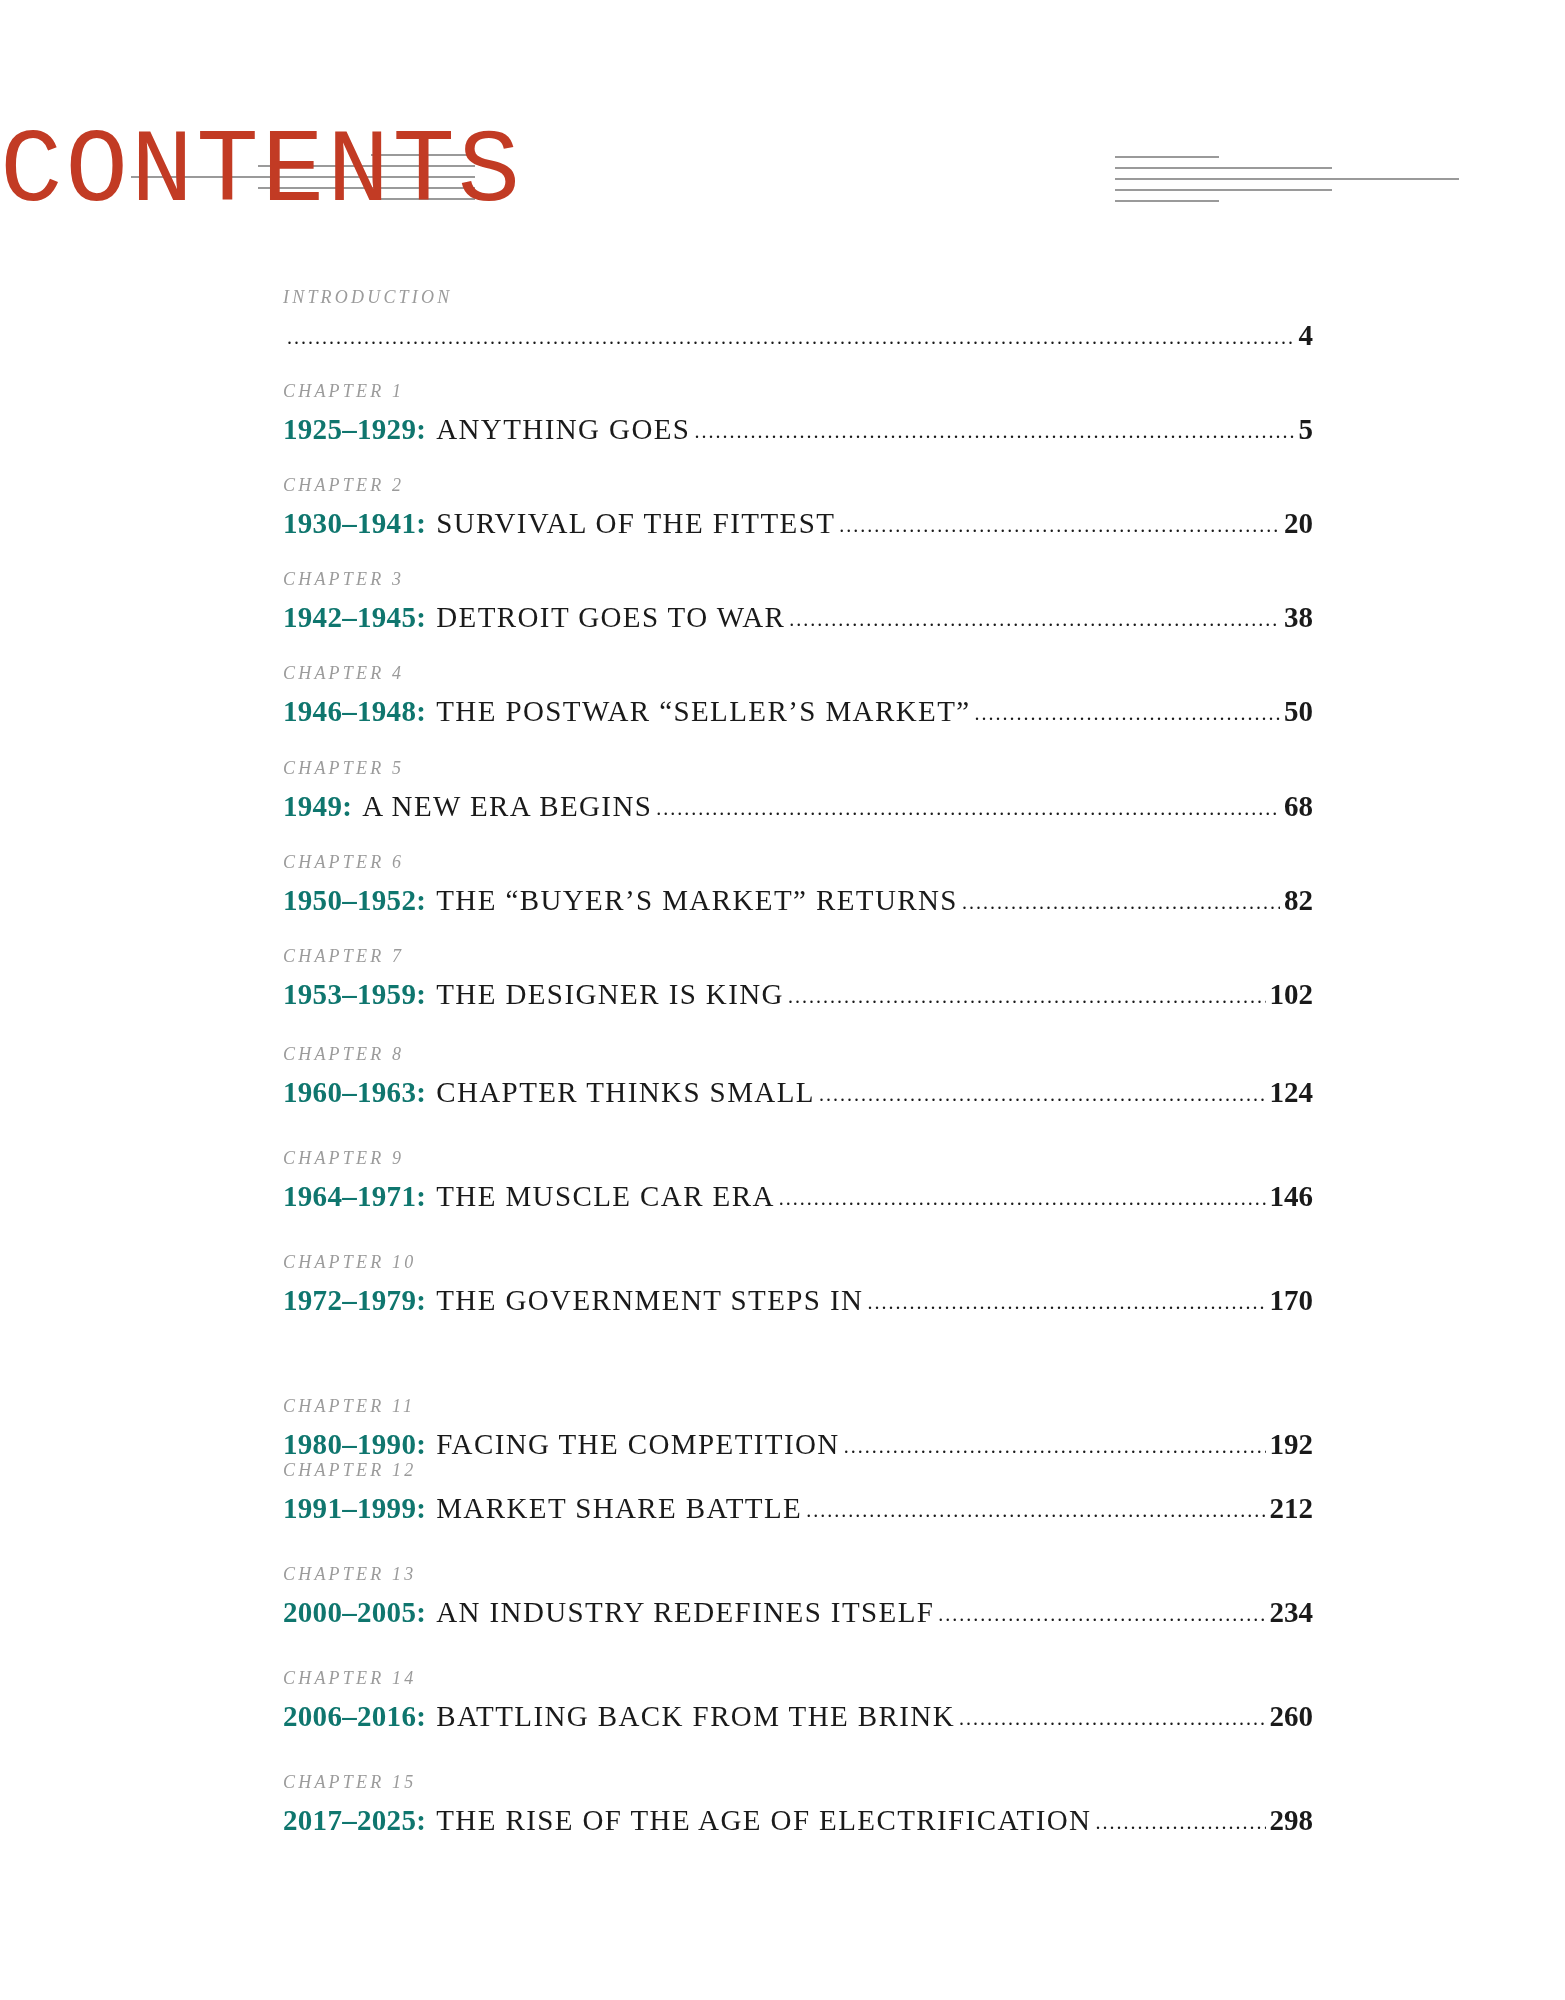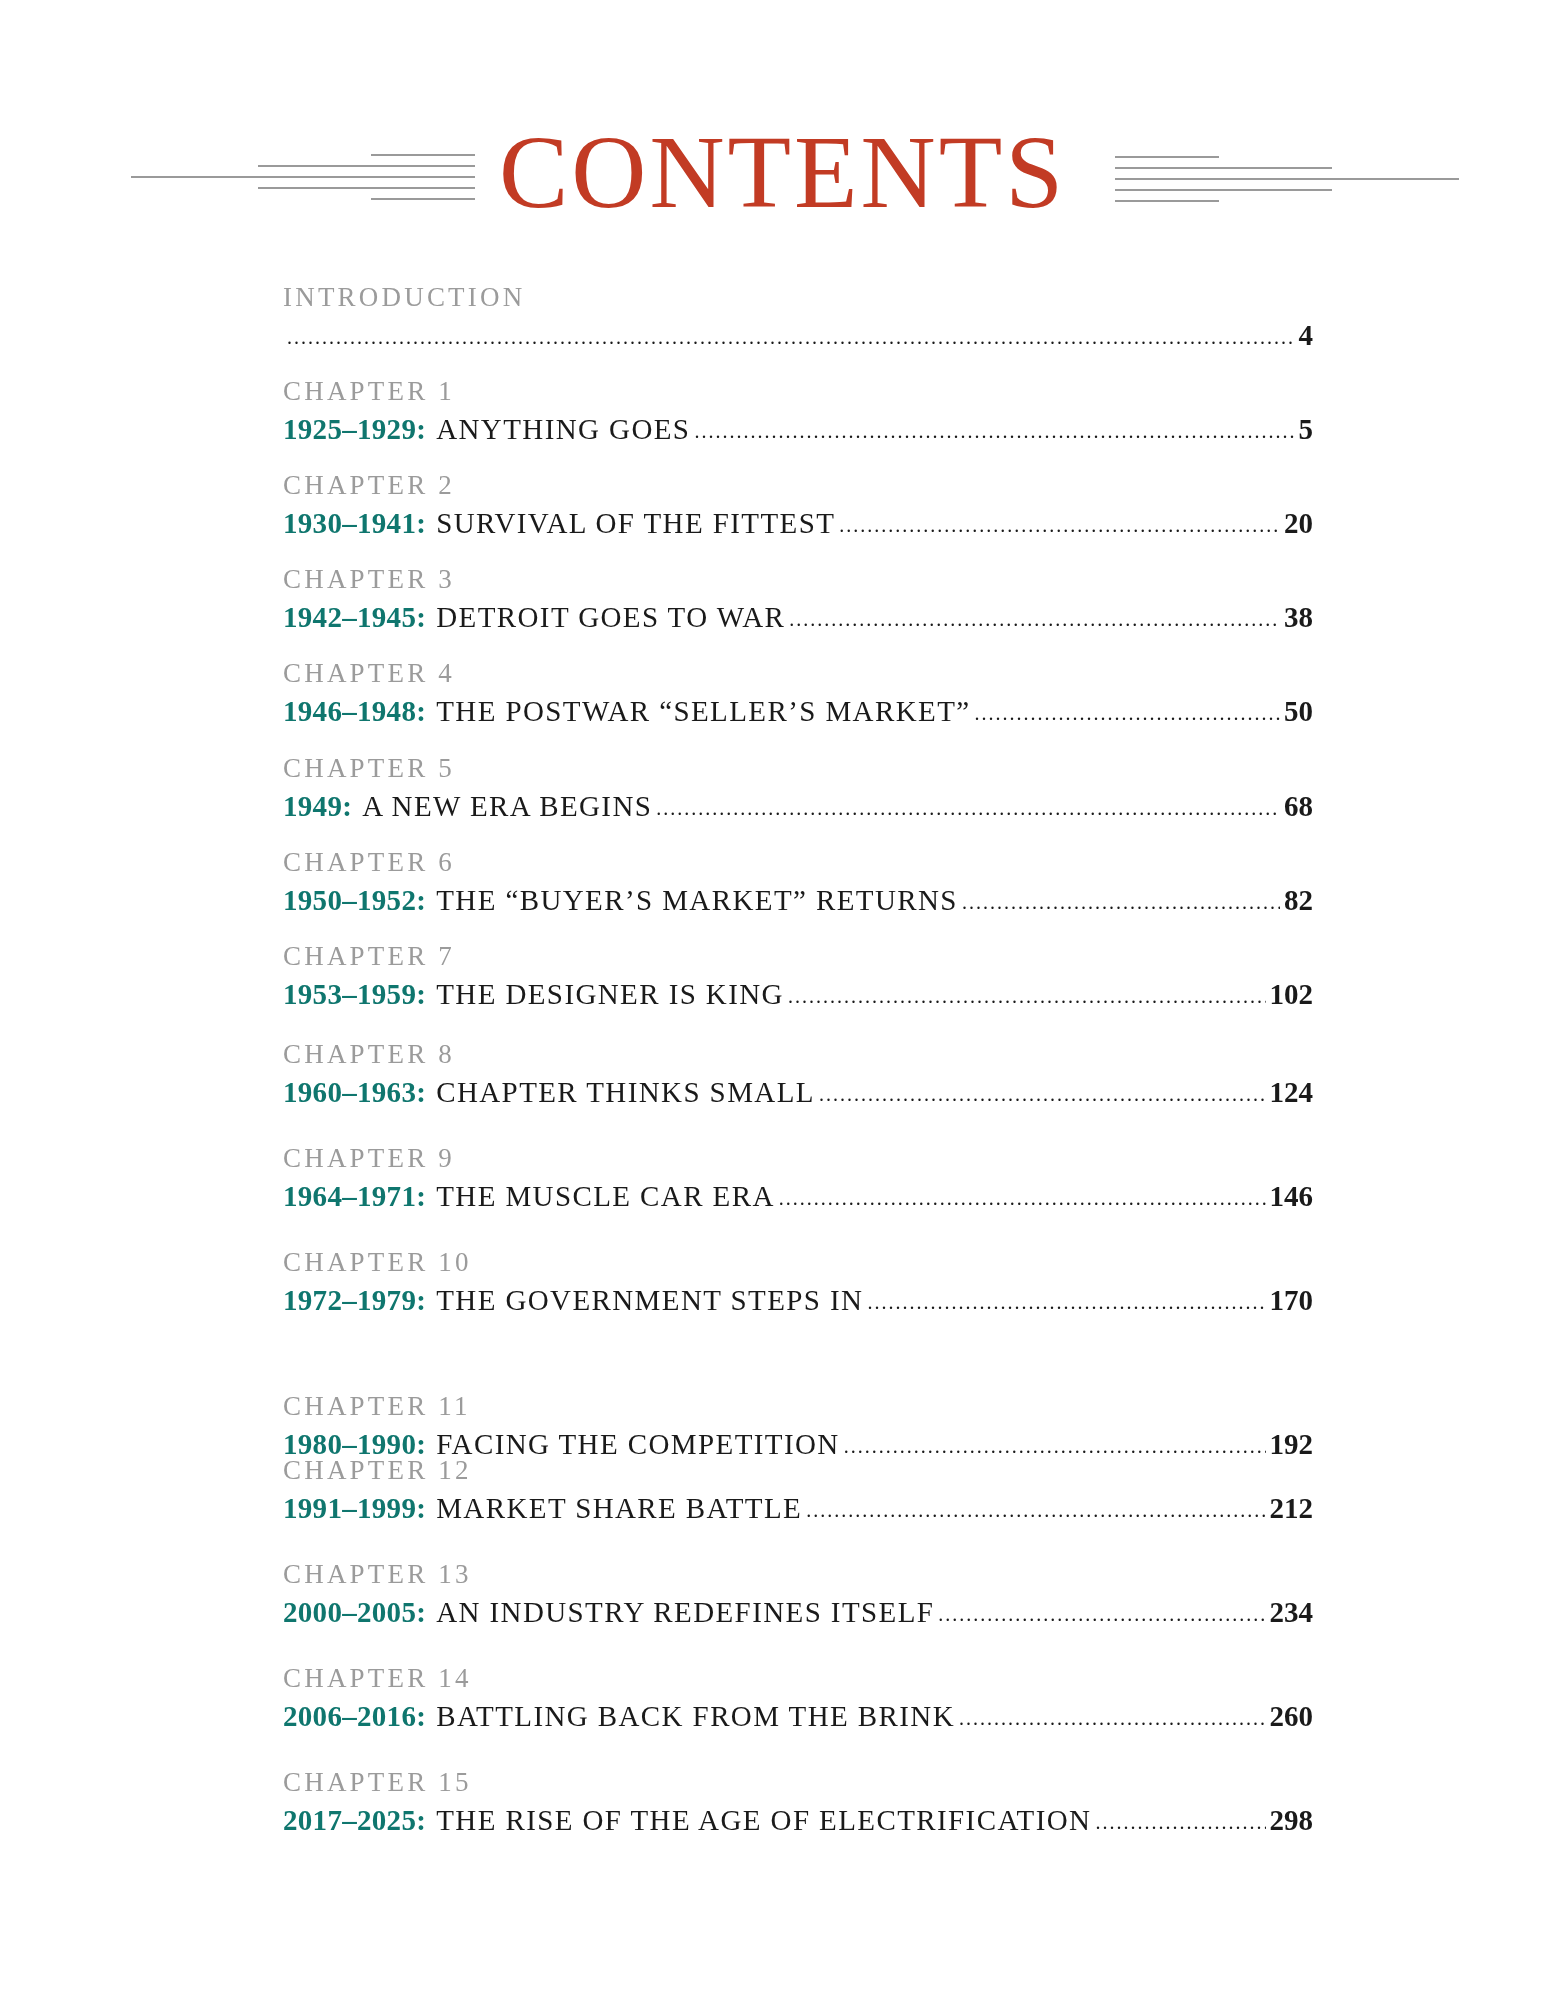"CONTENTS" .title { font-family: Liberation Serif, serif -> Liberation Mono, monospace; text-align: center -> left }
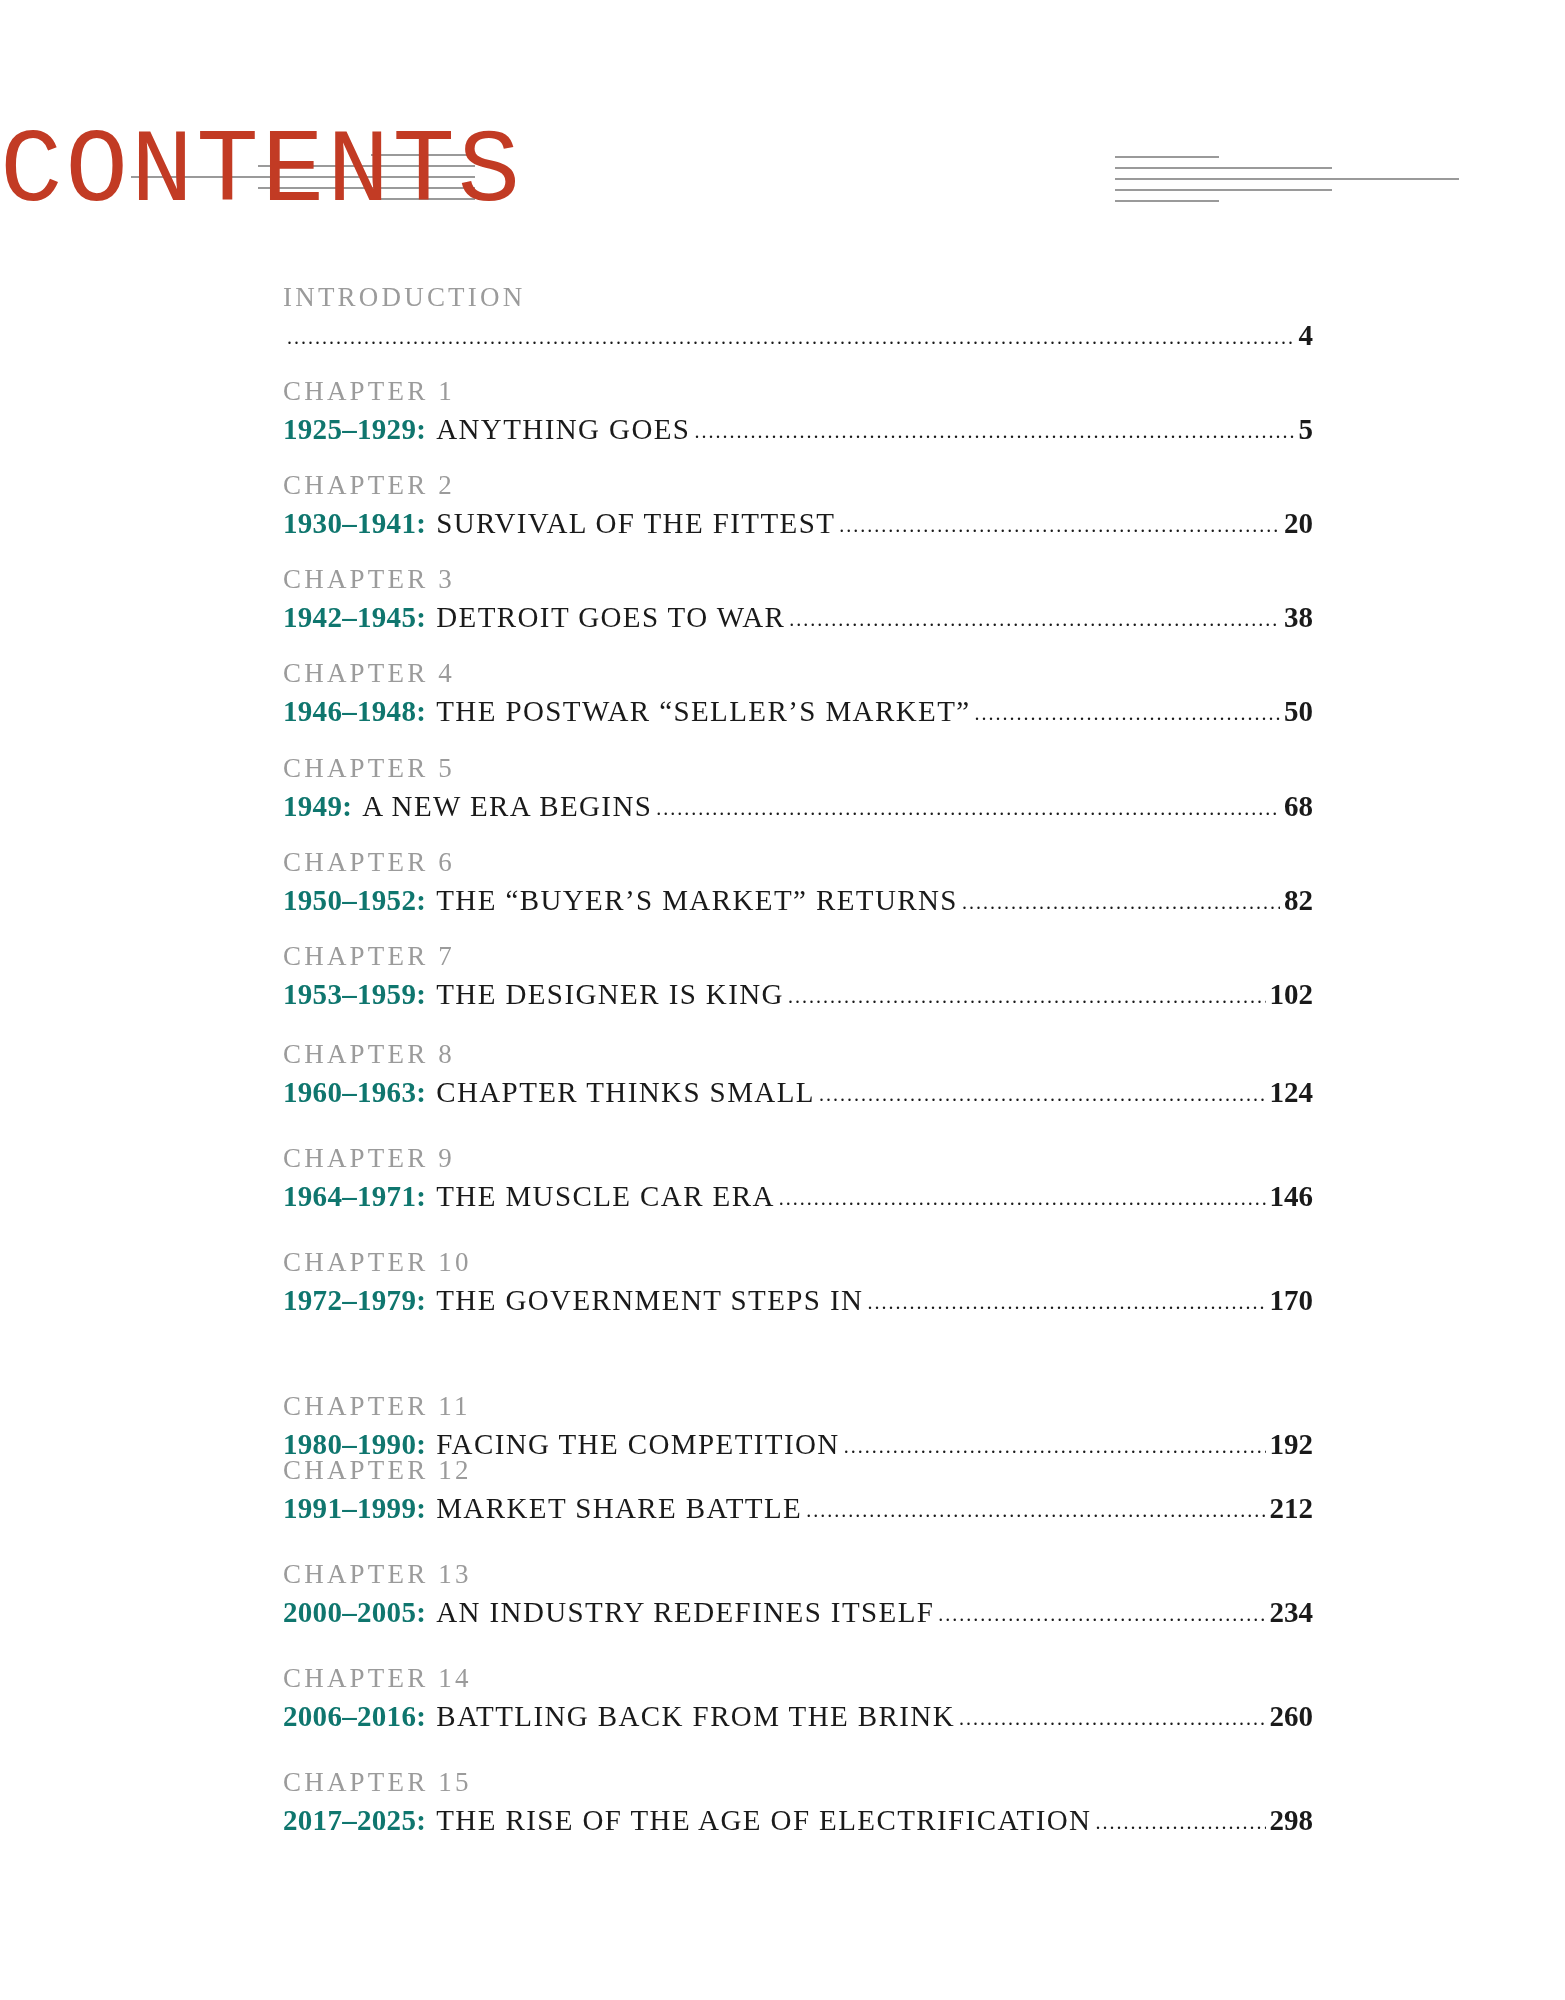"INTRODUCTION" .label { font-size: 27px -> 18px; font-style: none -> italic }
